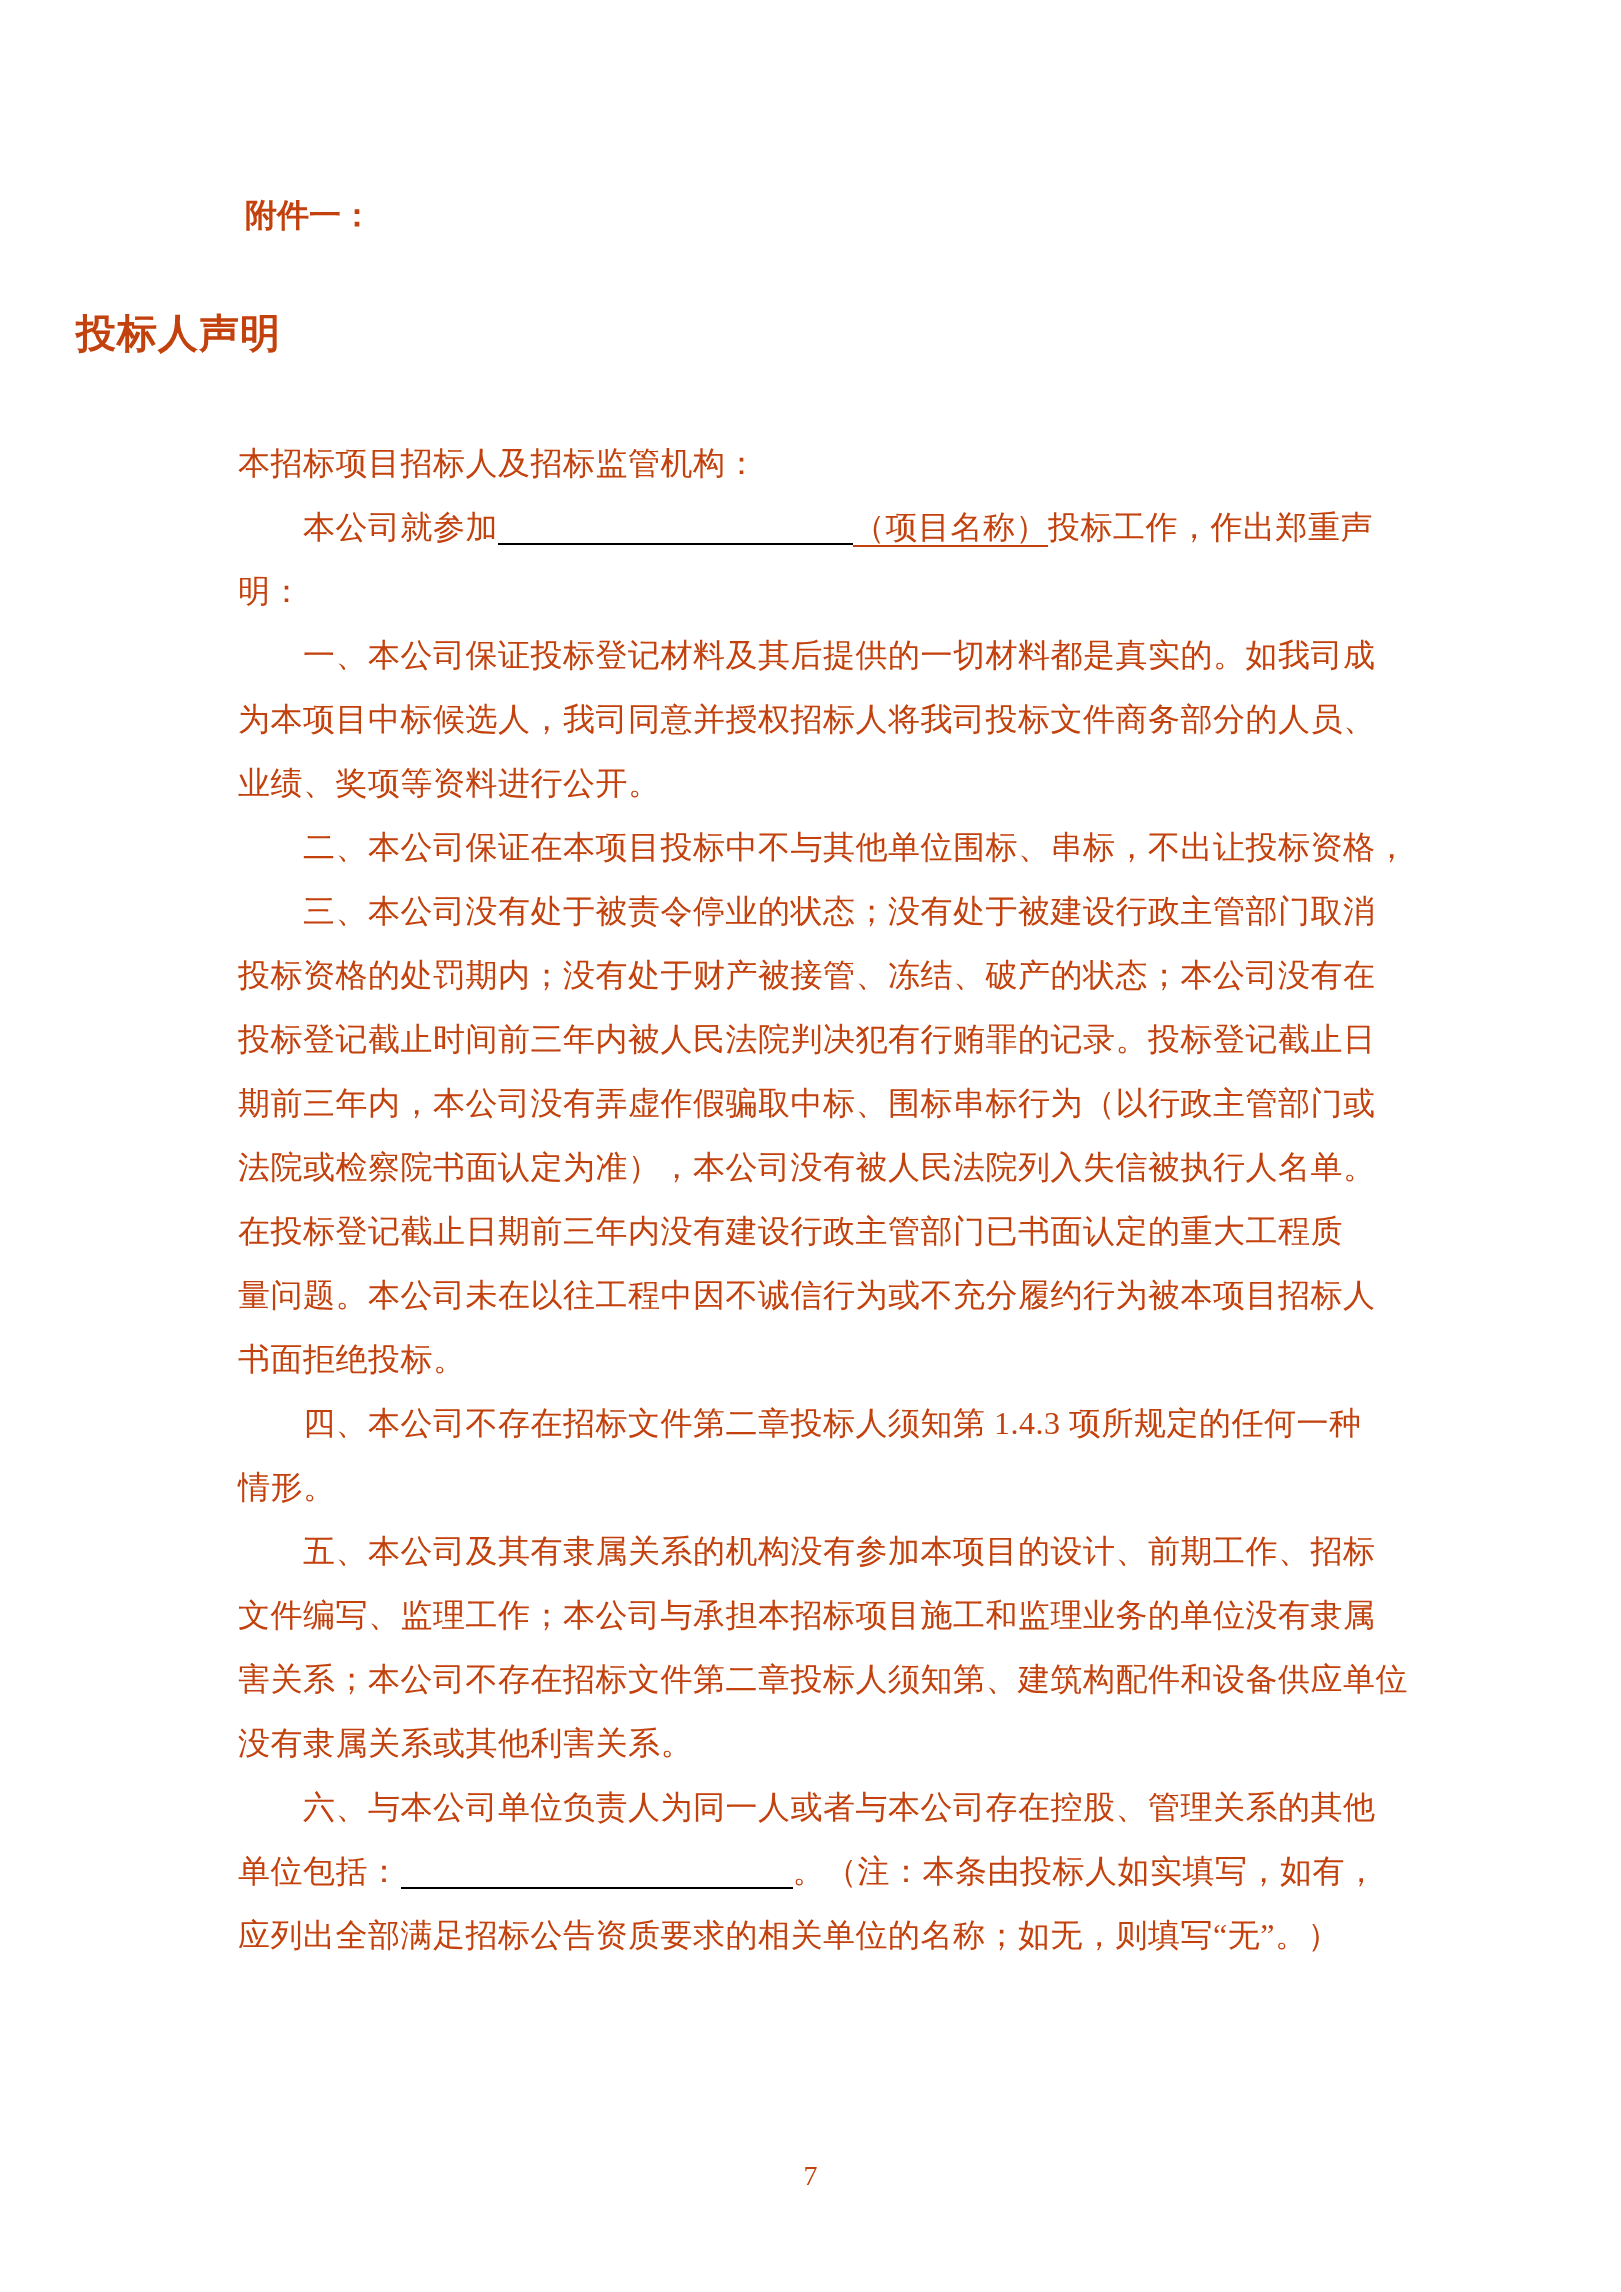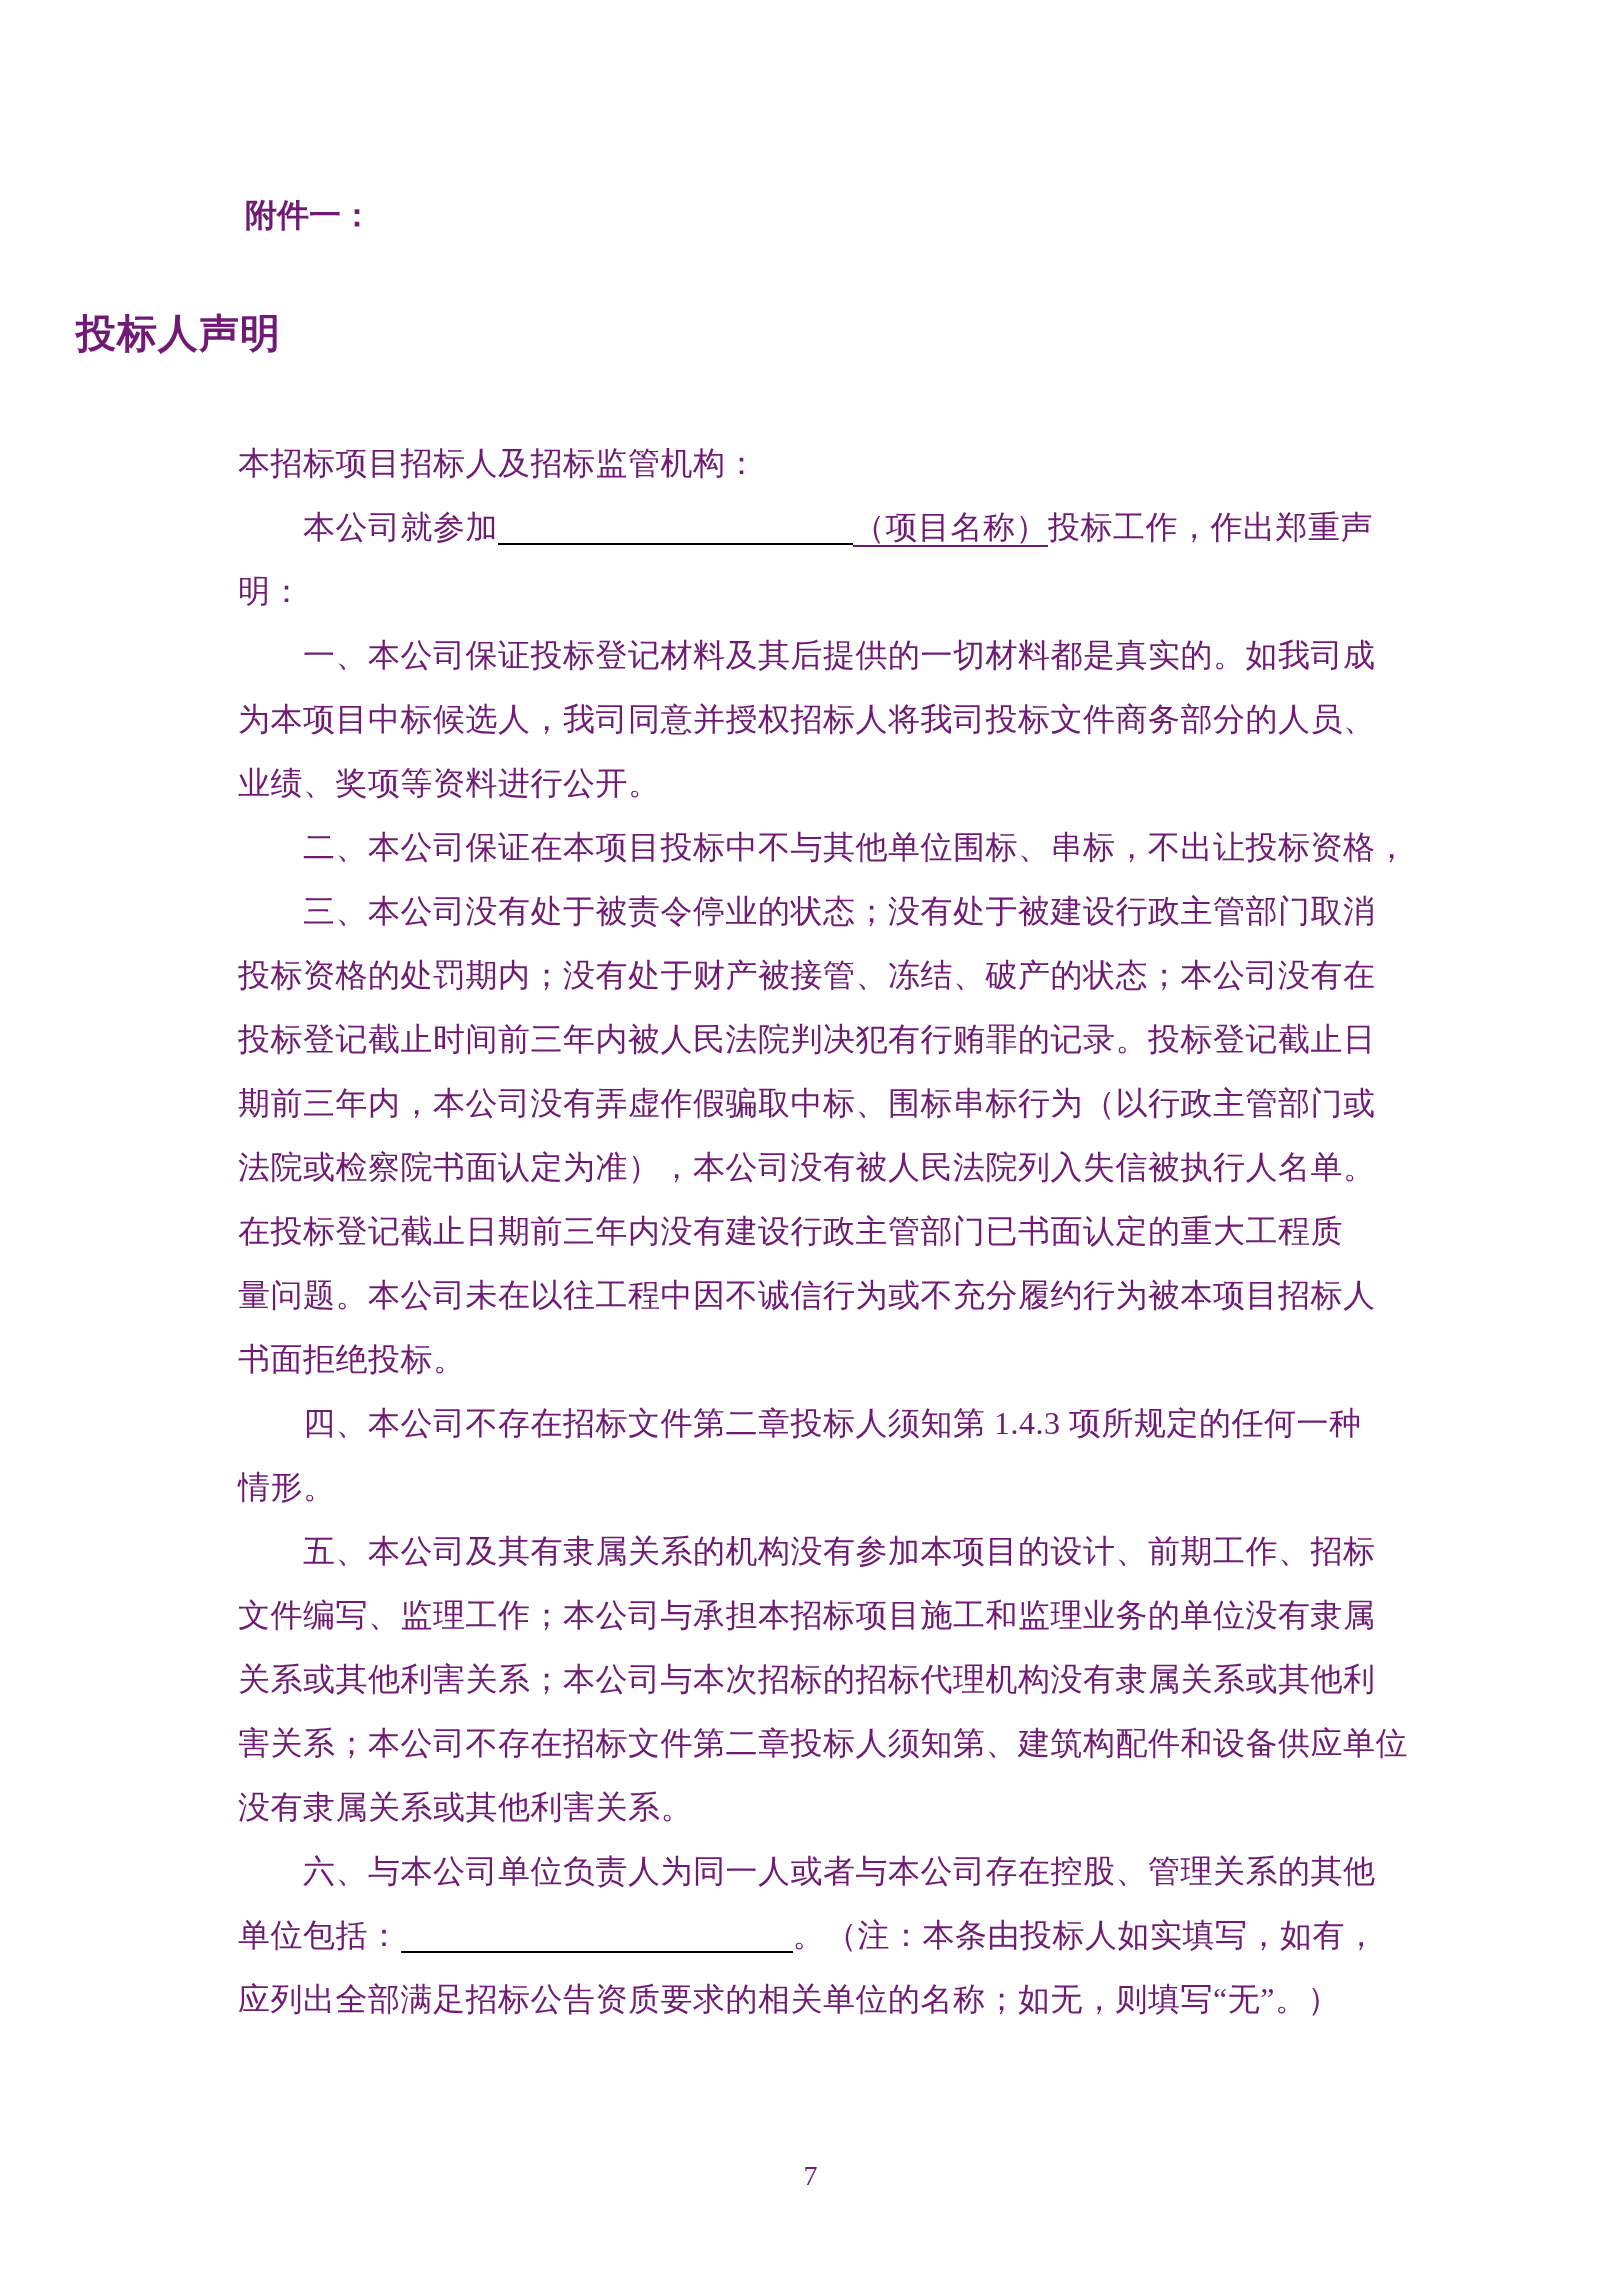"附件一：" .page { color: #701a75 -> #c2410c }
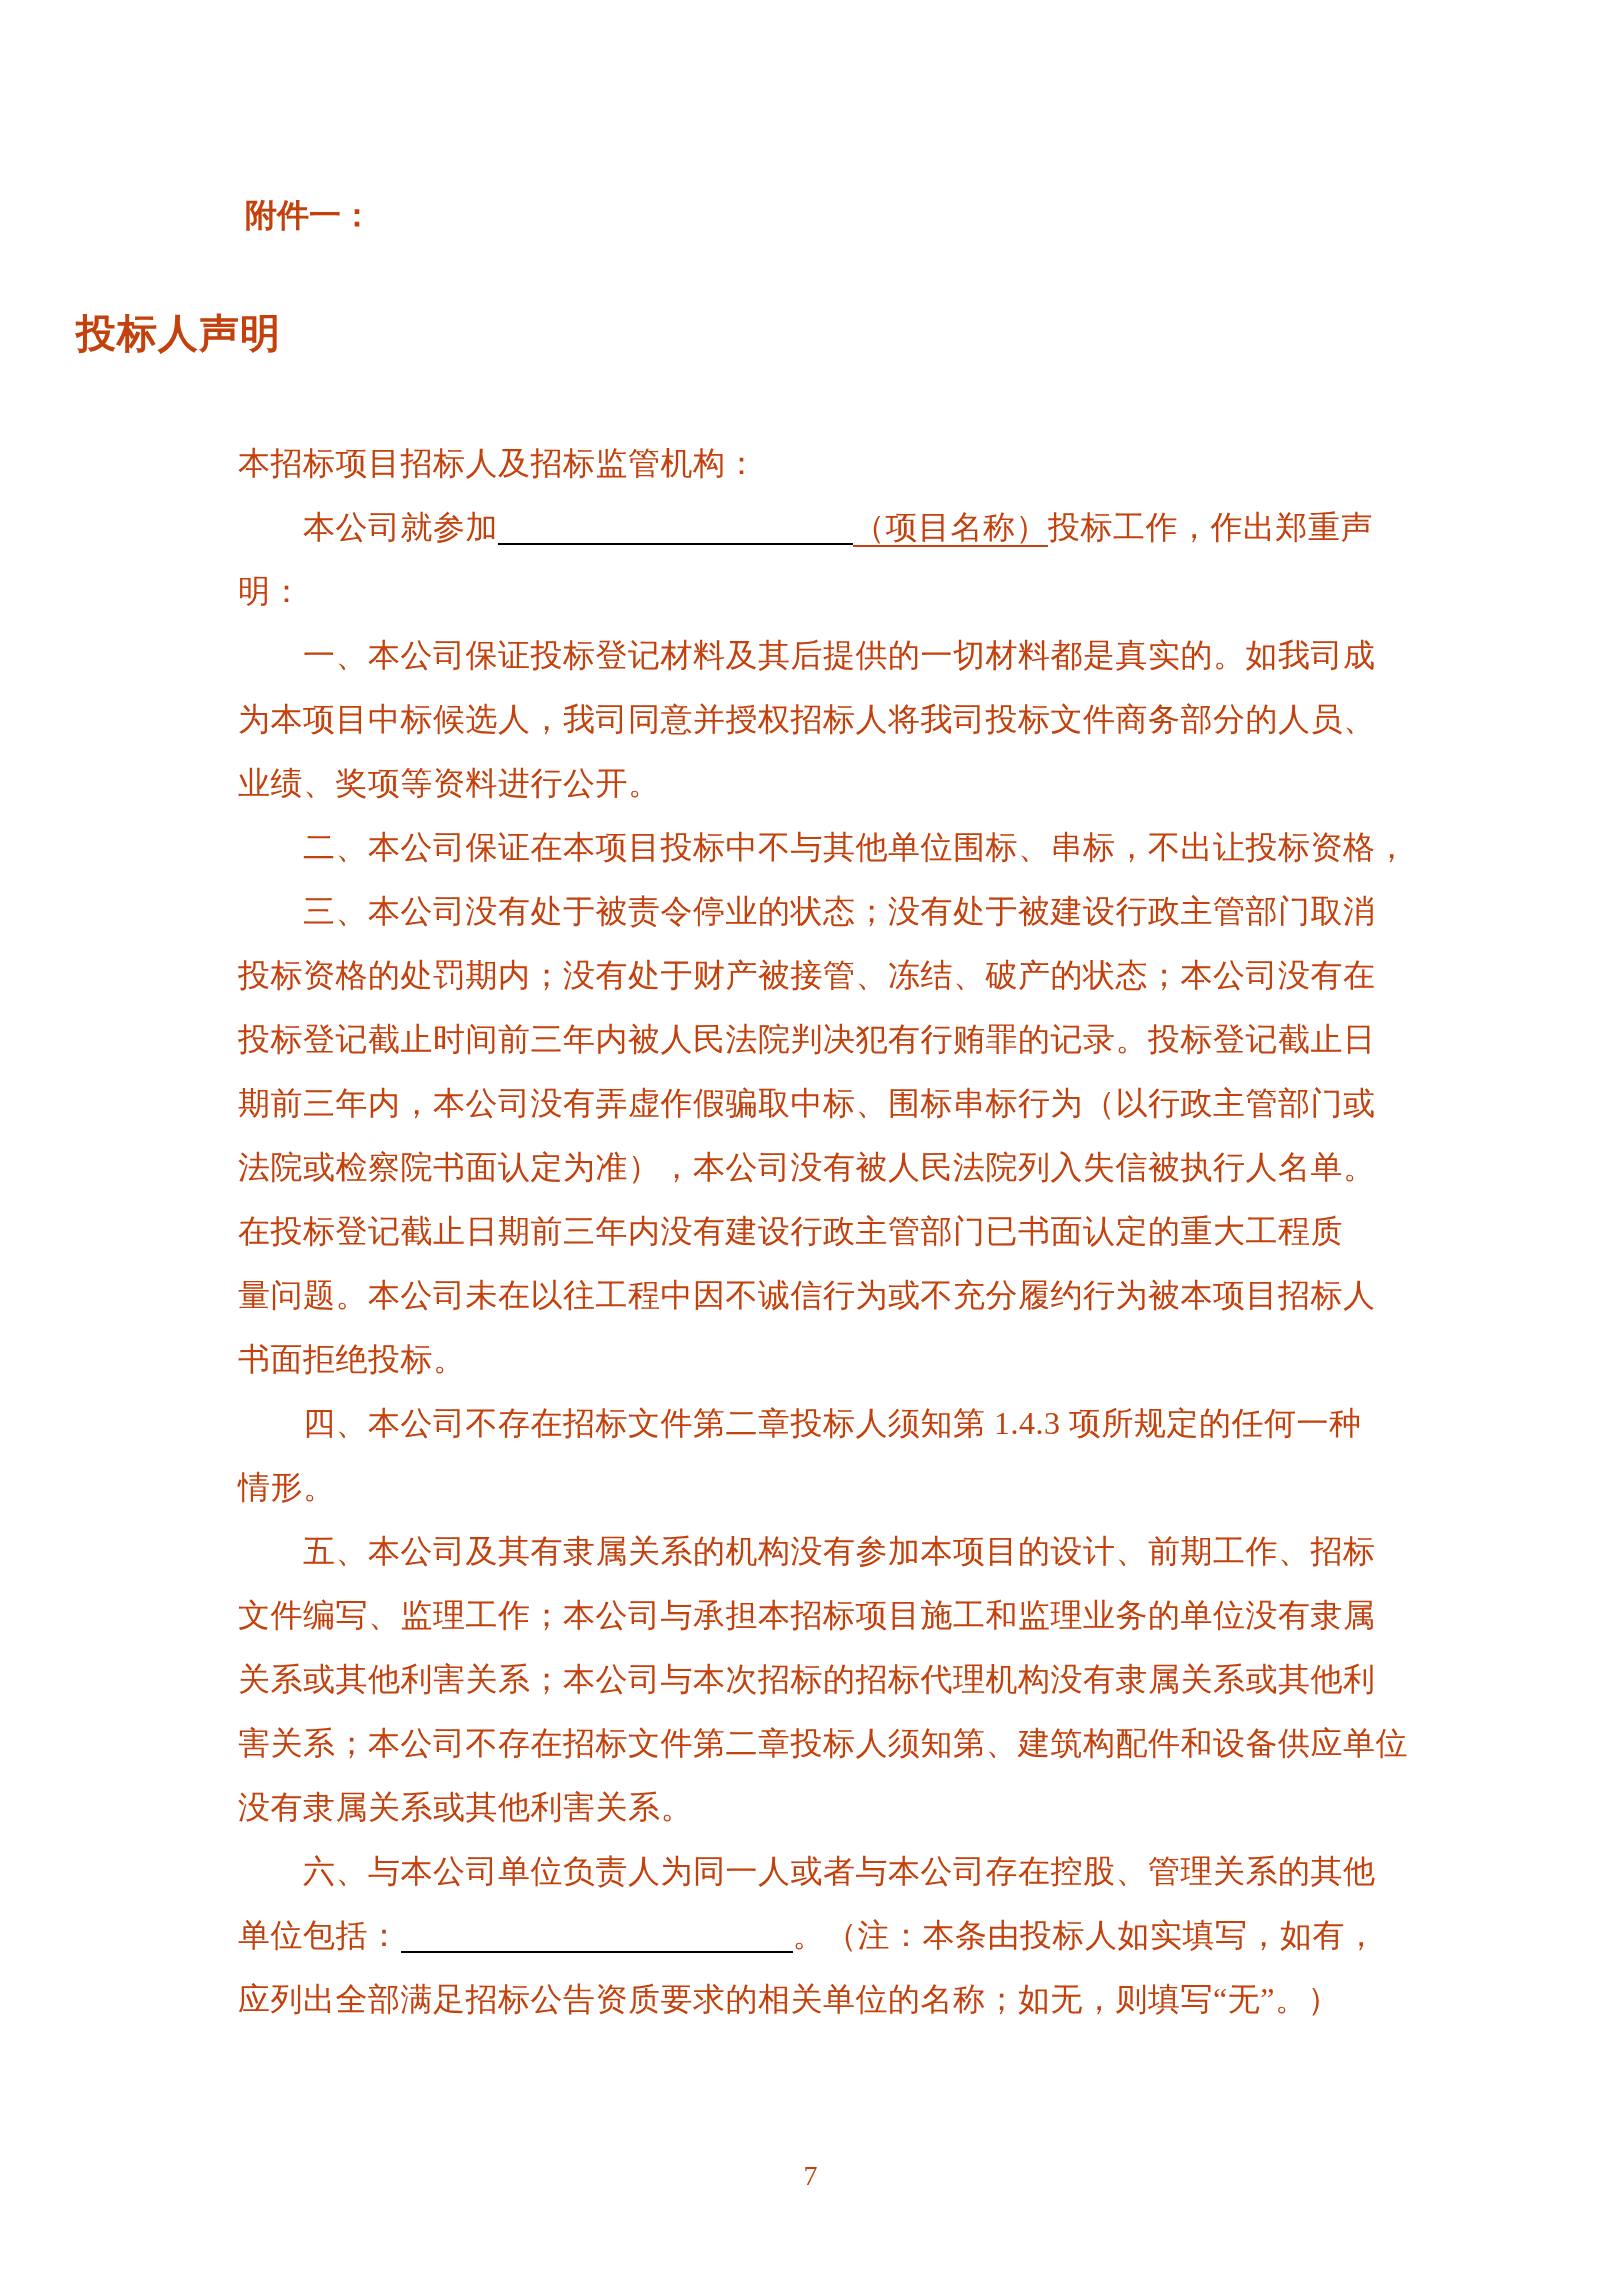"关系或其他利害关系；本公司与本次招标的招标代理机构没有隶属关系或其他利" div.line { html: <div><span>关系或其他利害关系；本公司与本次招标的招标代理机构没有隶属关系或其他利</span></div> -> none }
